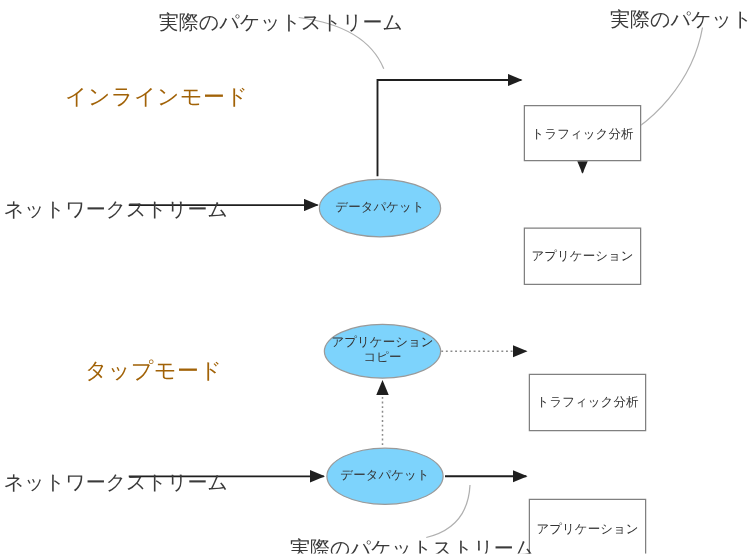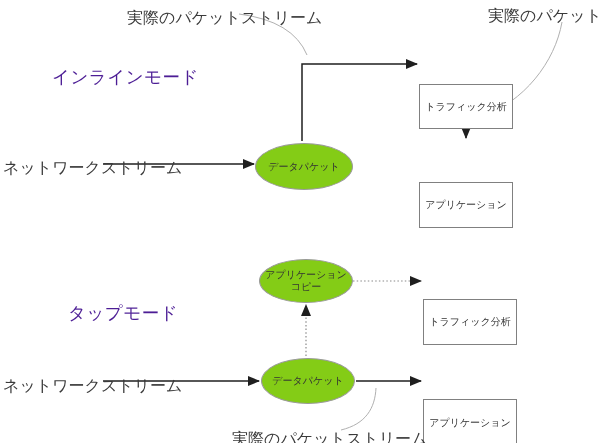"インラインモード" .mode-title { color: #4c1d95 -> #a16207 }
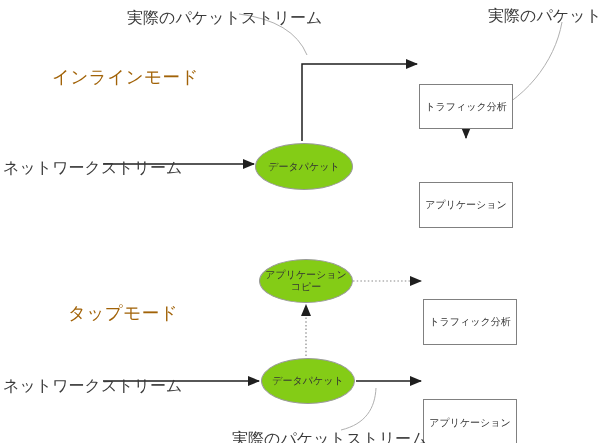"データパケット" .node-ellipse { background: #84cc16 -> #7dd3fc }
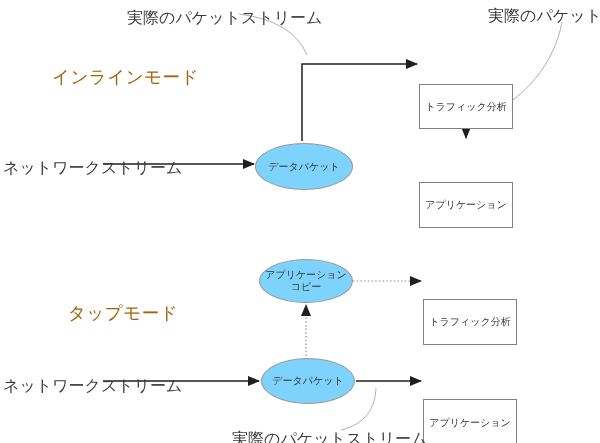"タップモード" div.abs { top: 301px -> 284px }
